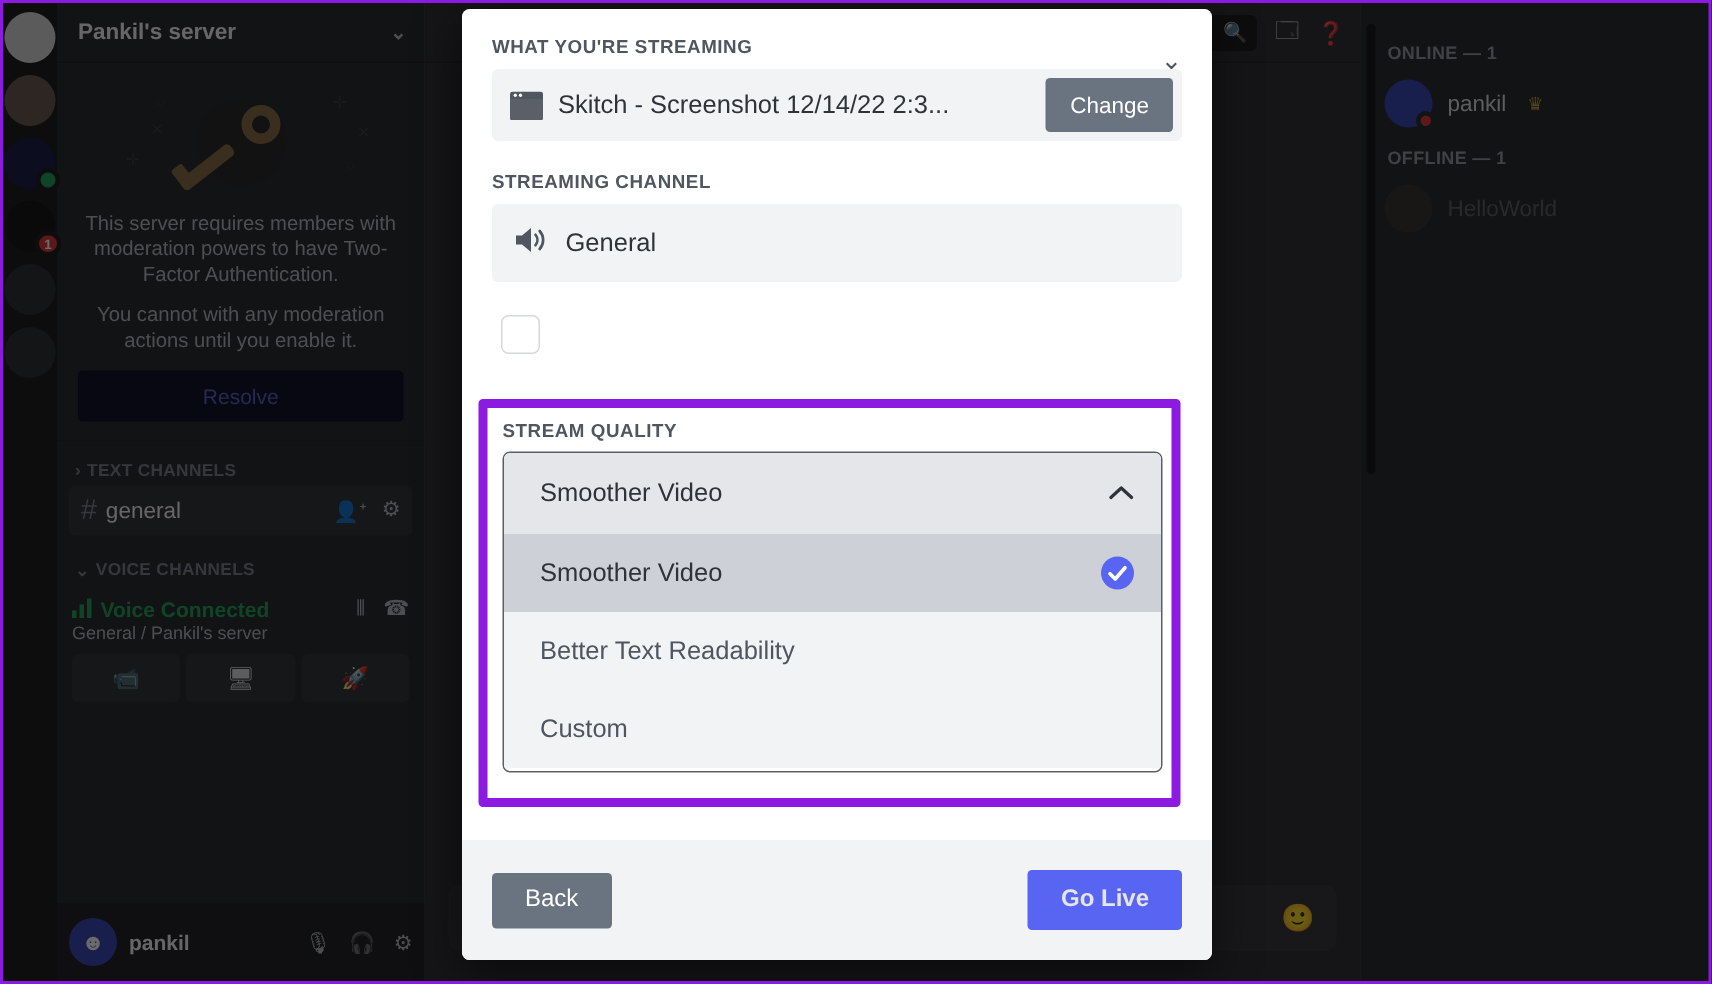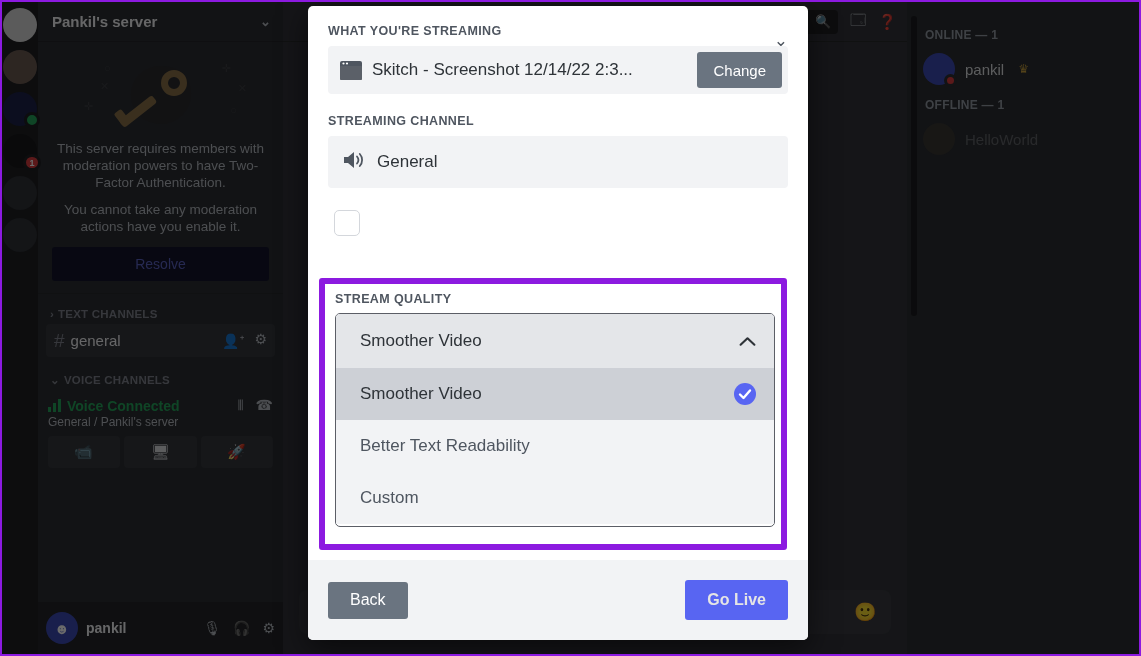"You cannot take any moderation" div.twofa-text { text: take any moderation actions have -> with any moderation actions until }
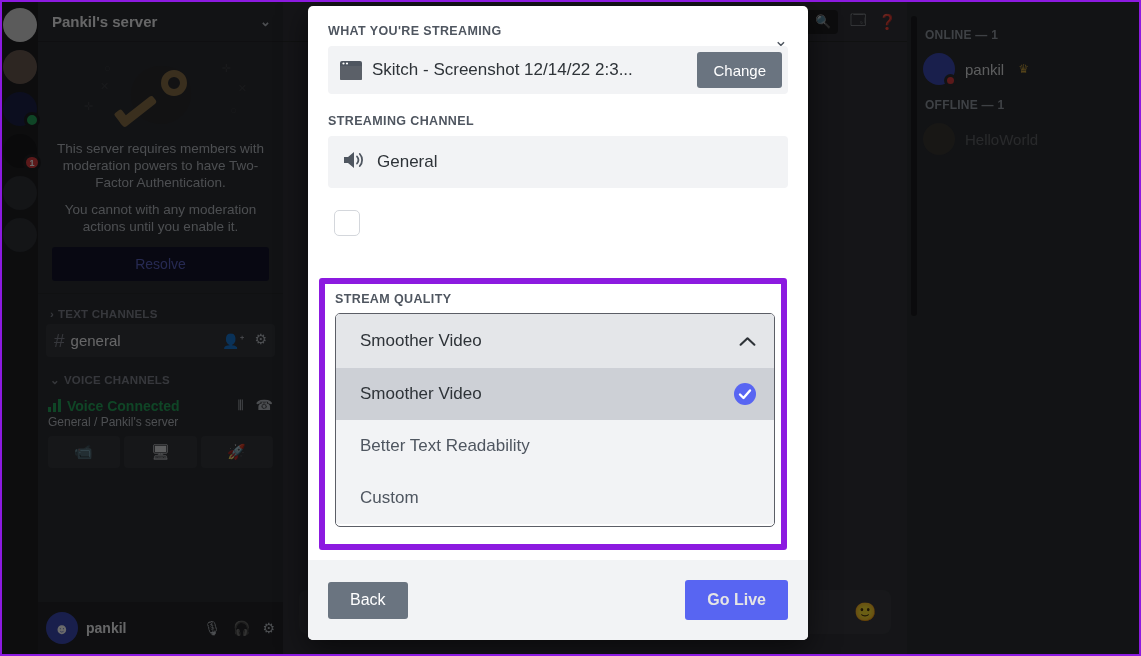"STREAM QUALITY" .sq-wrap { top: 272px -> 260px }
